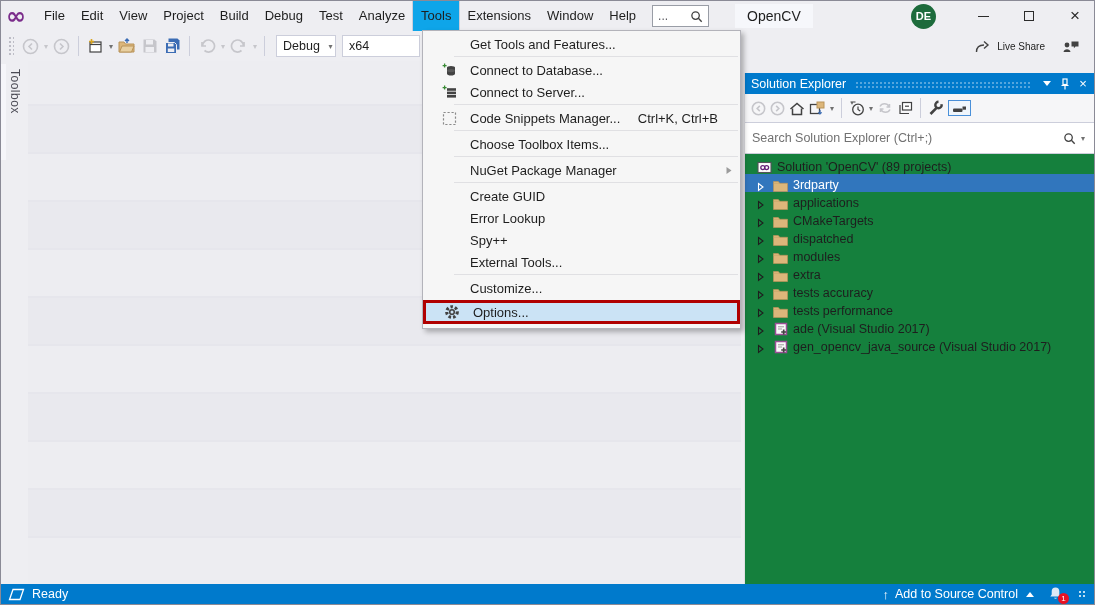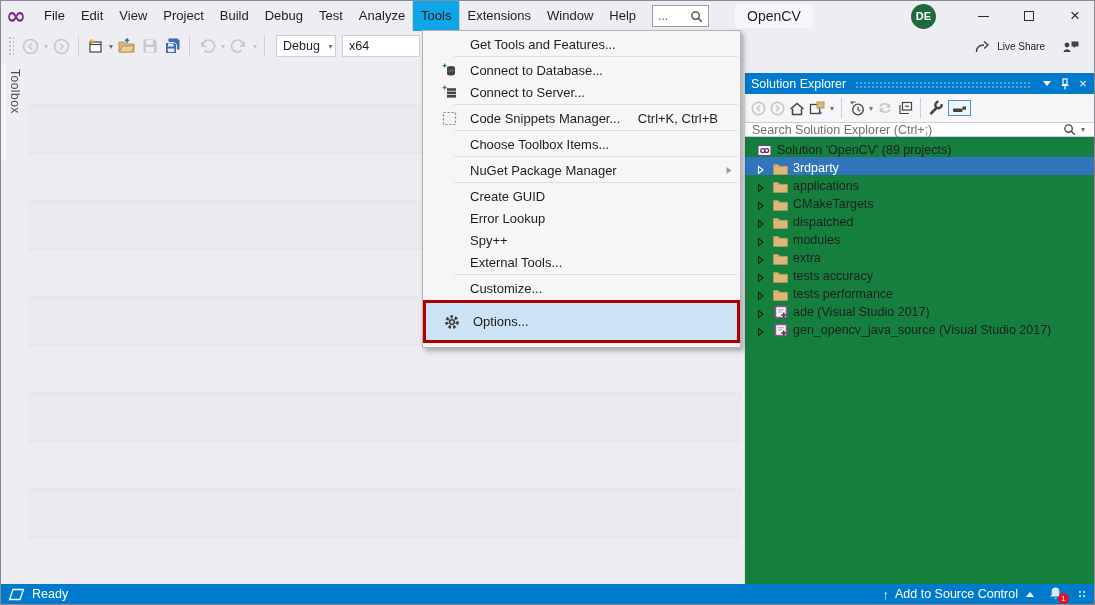"Search Solution Explorer (Ctrl+;)" .se-search { height: 15px -> 32px }
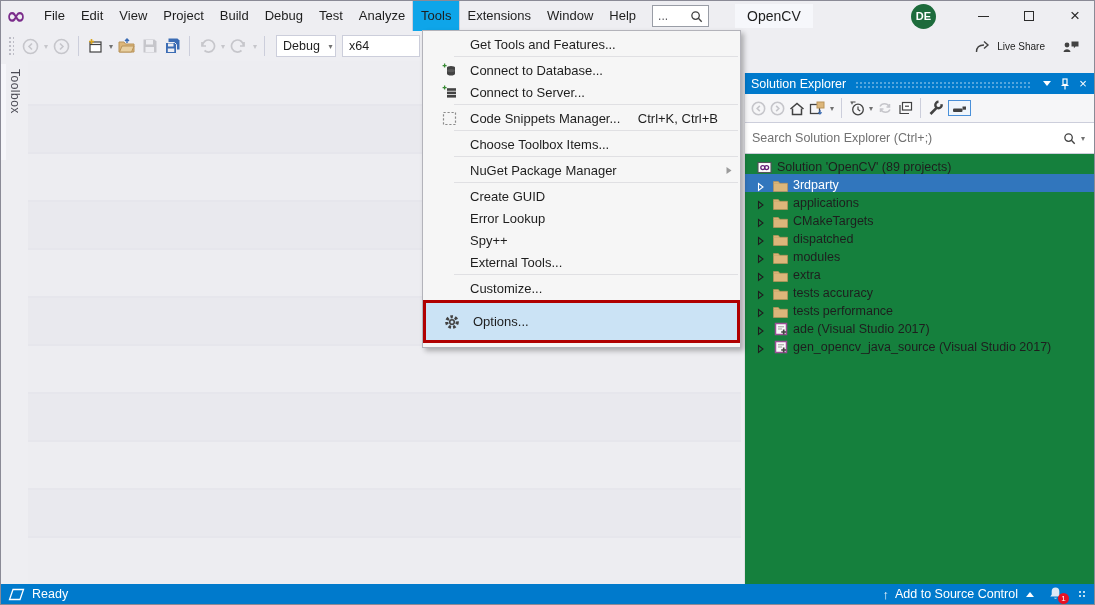"Options..." .mi.annotated { height: 43px -> 24px }
